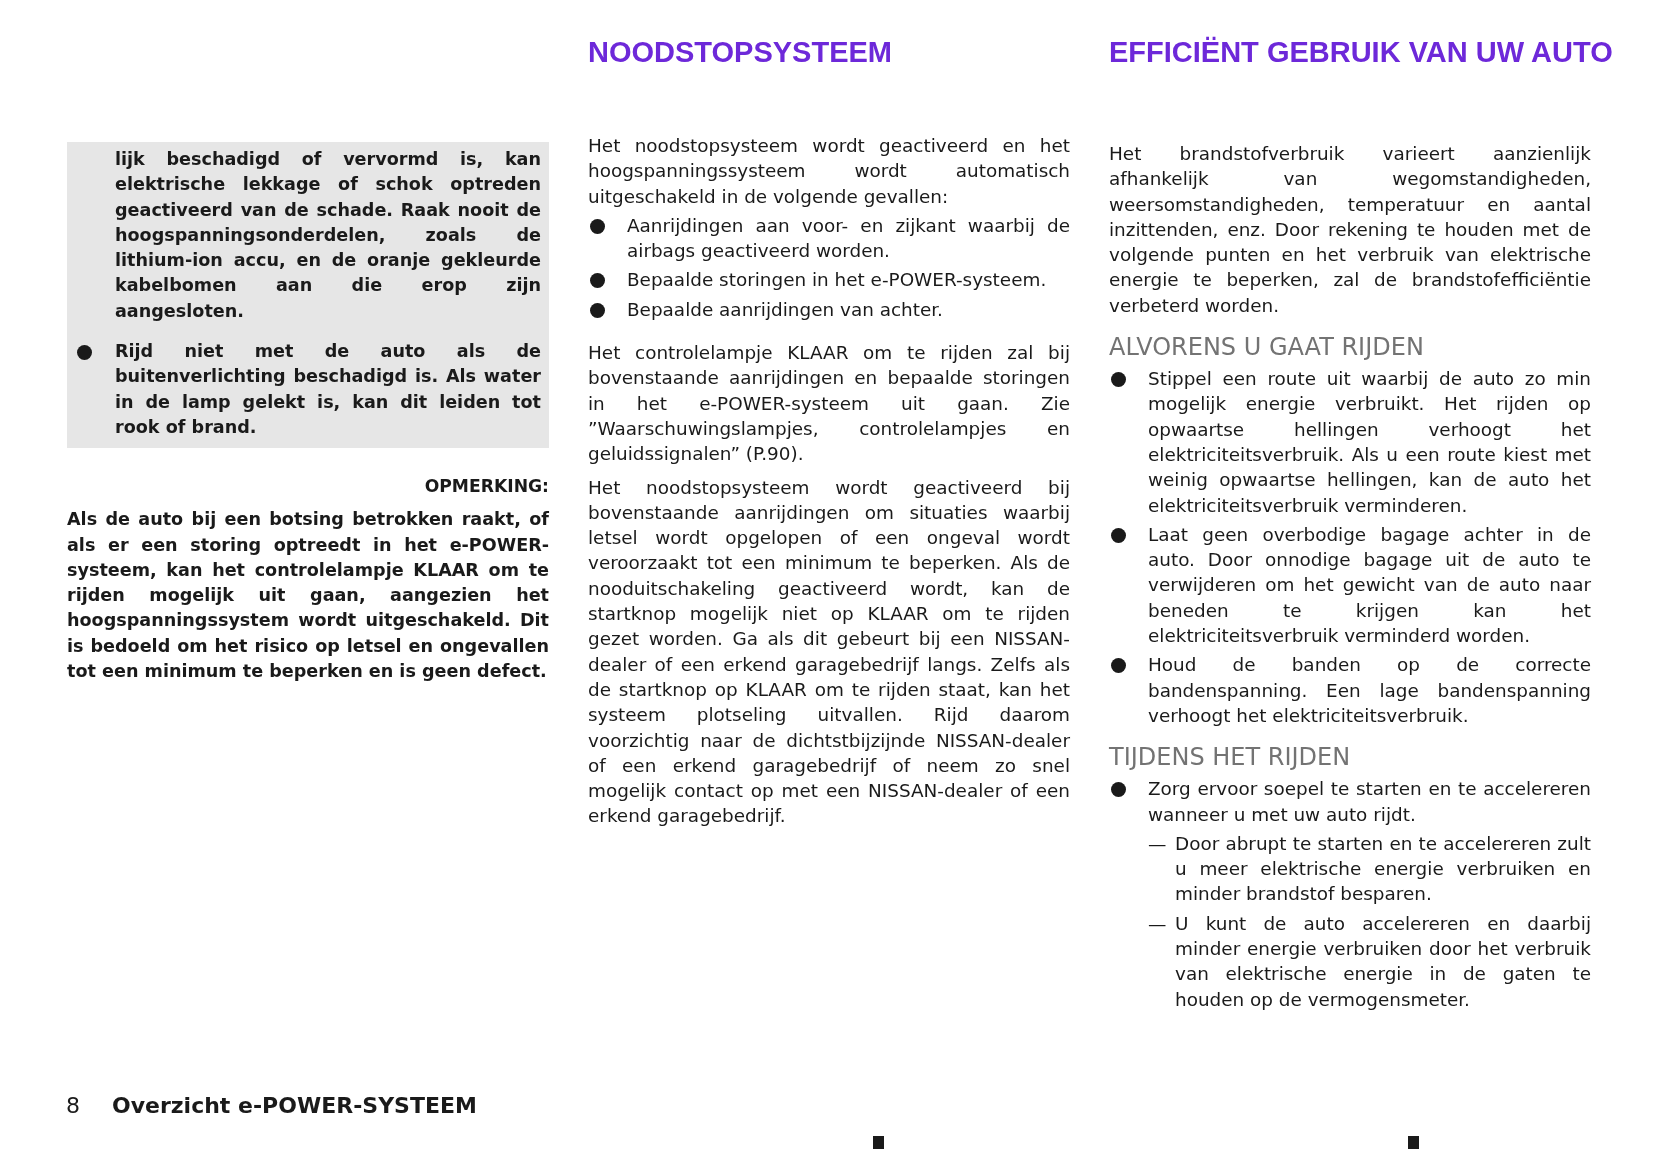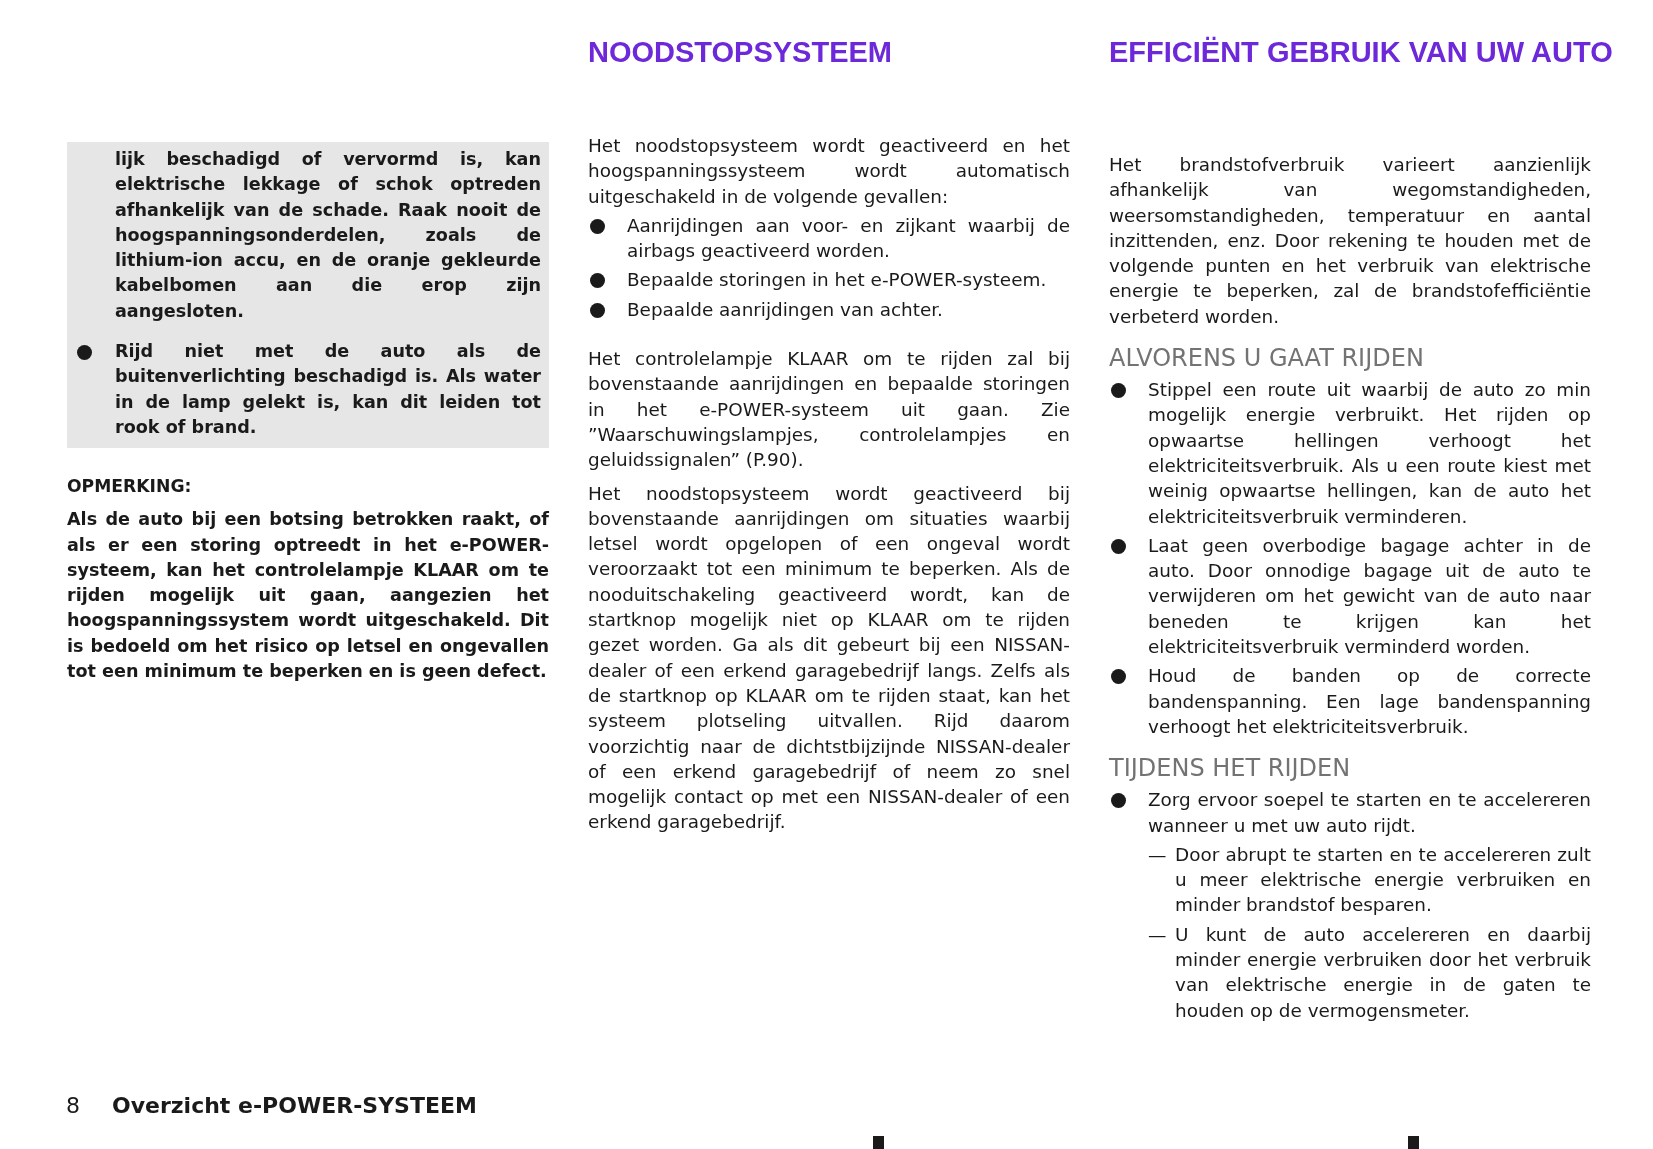"lijk beschadigd of vervormd is," p.indent { text: afhankelijk -> geactiveerd }
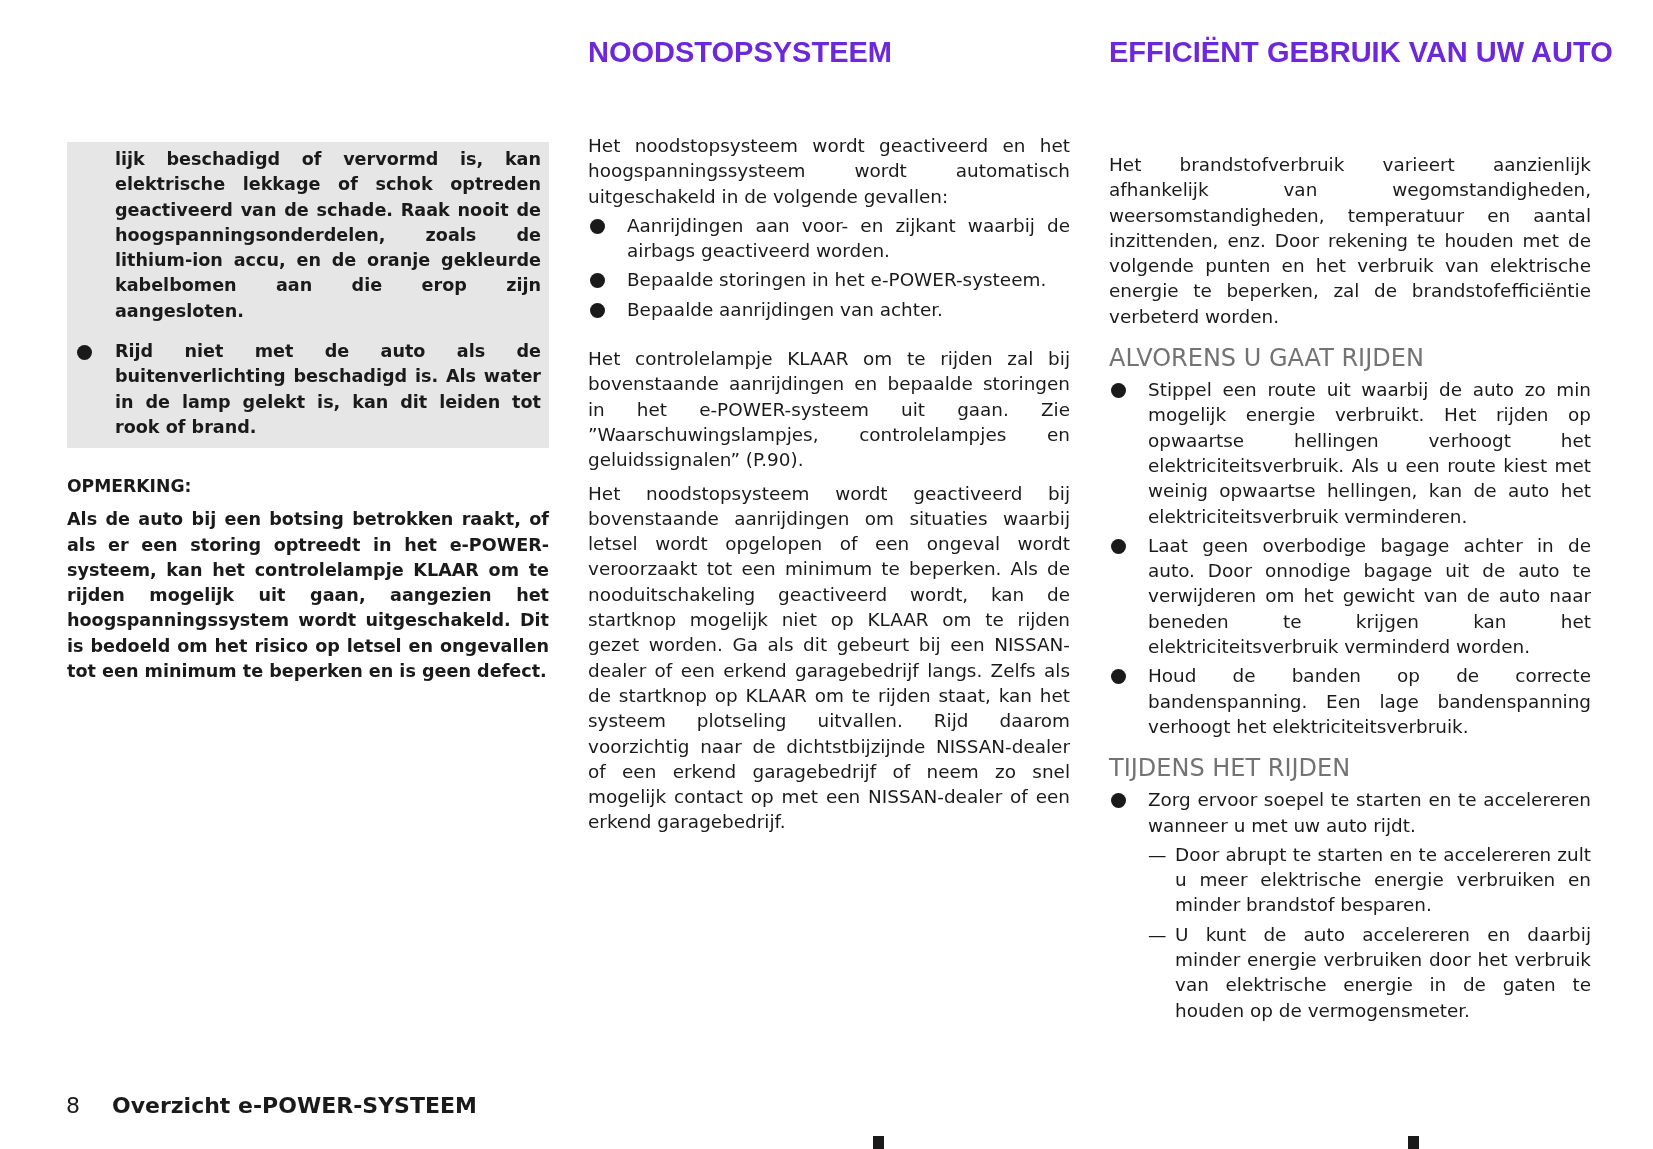"Het brandstofverbruik varieert" .col3 { top: 152px -> 141px }
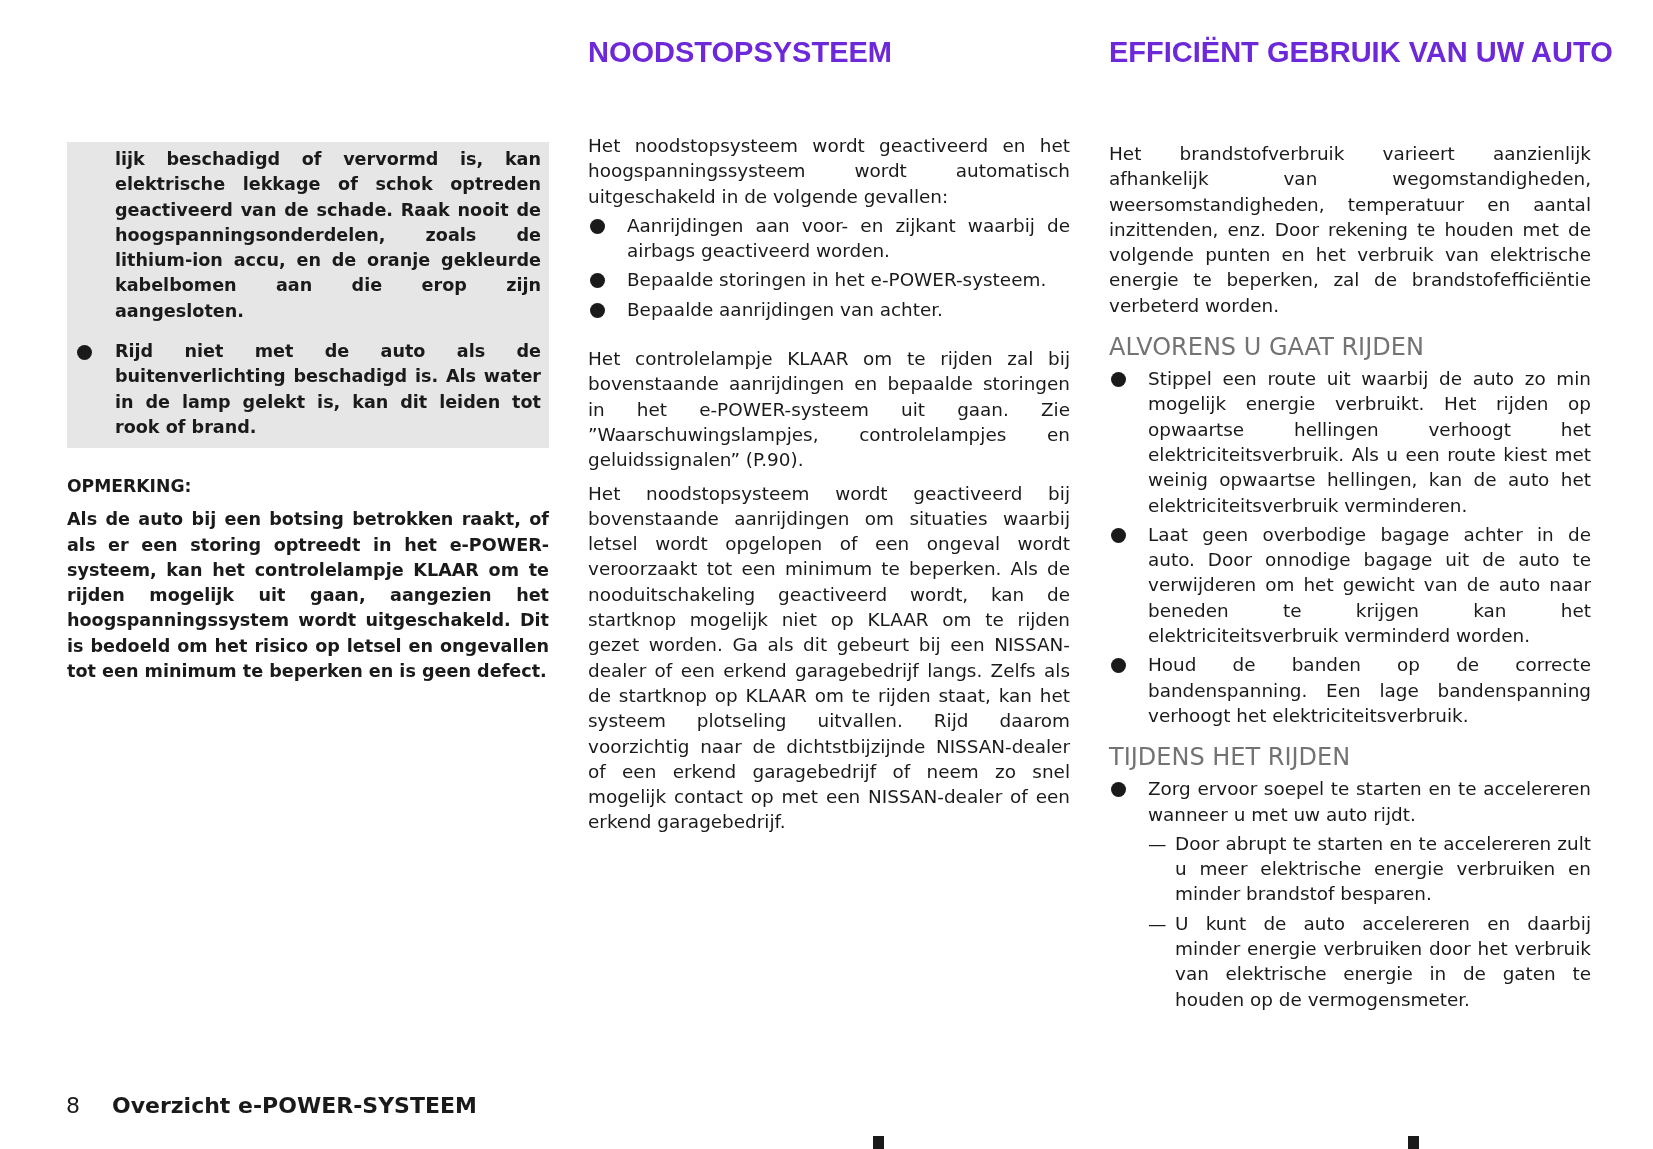"Het controlelampje KLAAR om te" .gap { margin-top: 24px -> 18px }
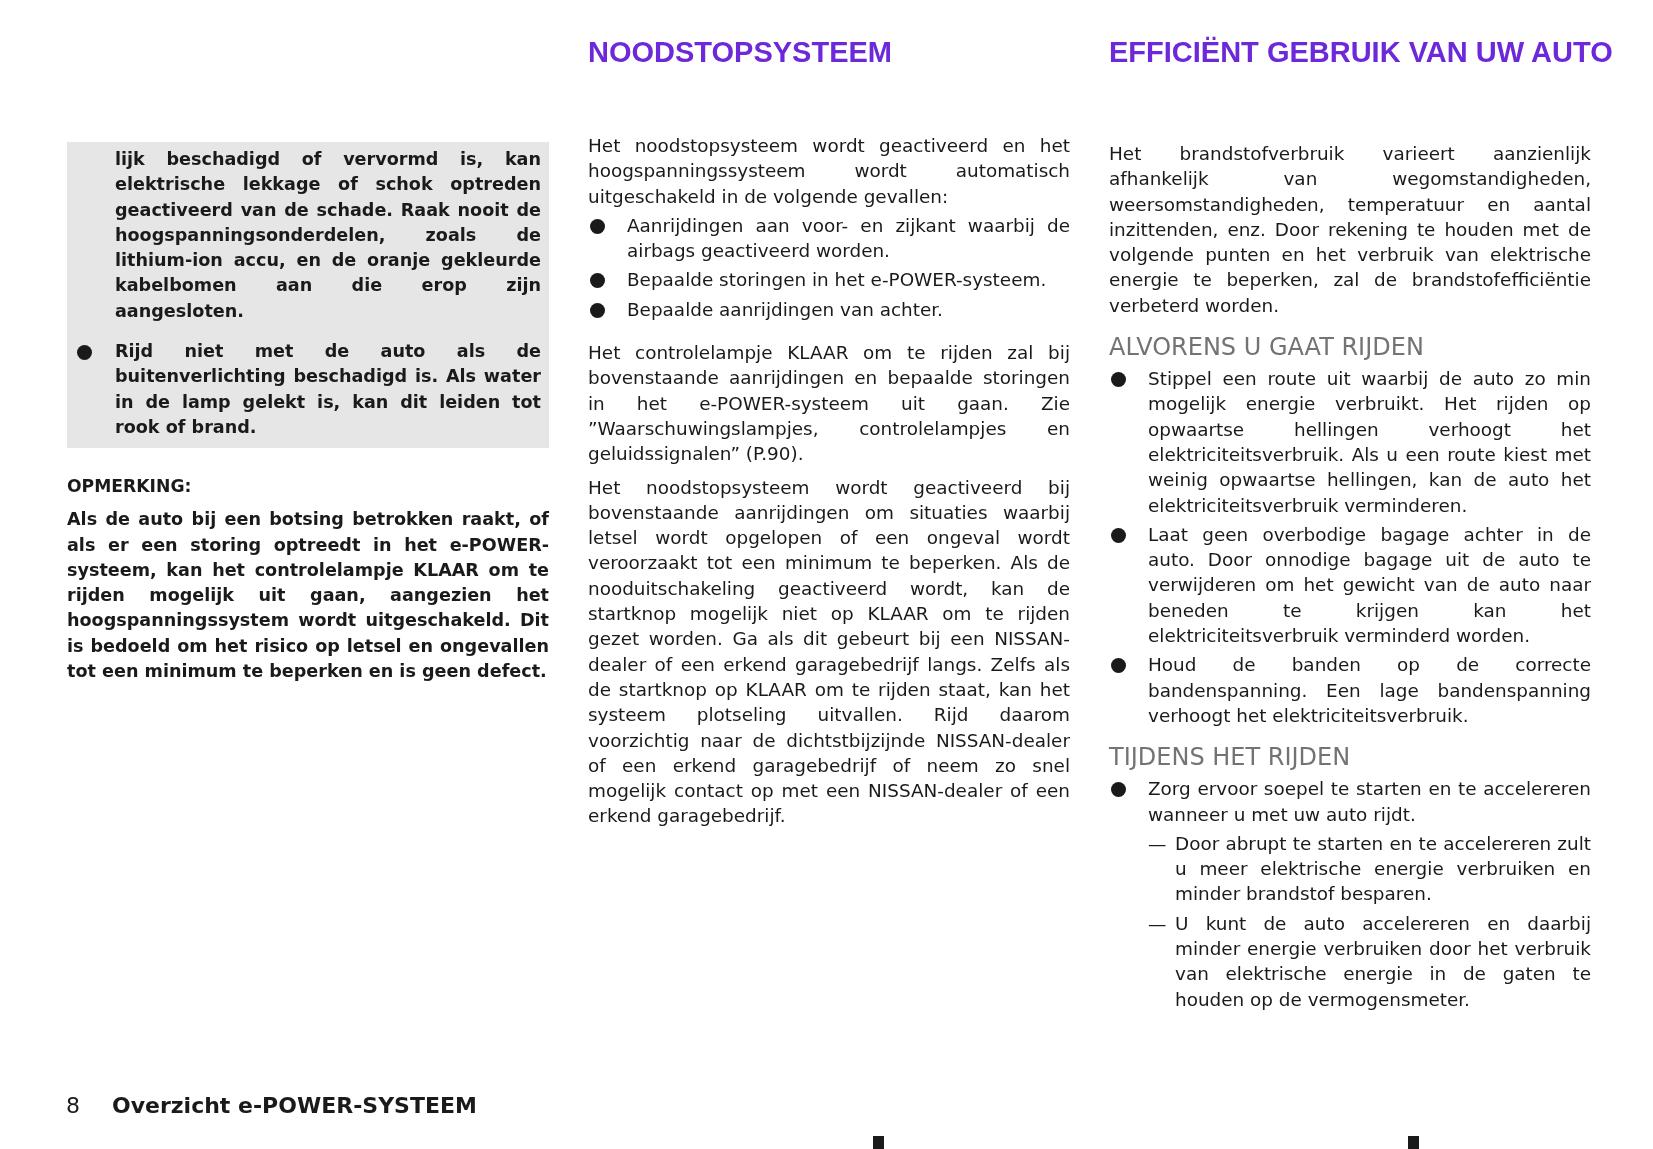"OPMERKING:" .note-label { text-align: none -> right }
